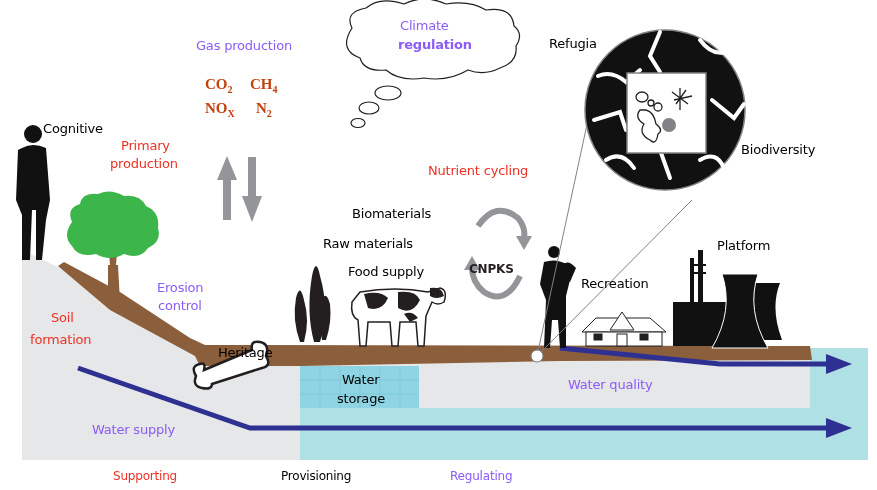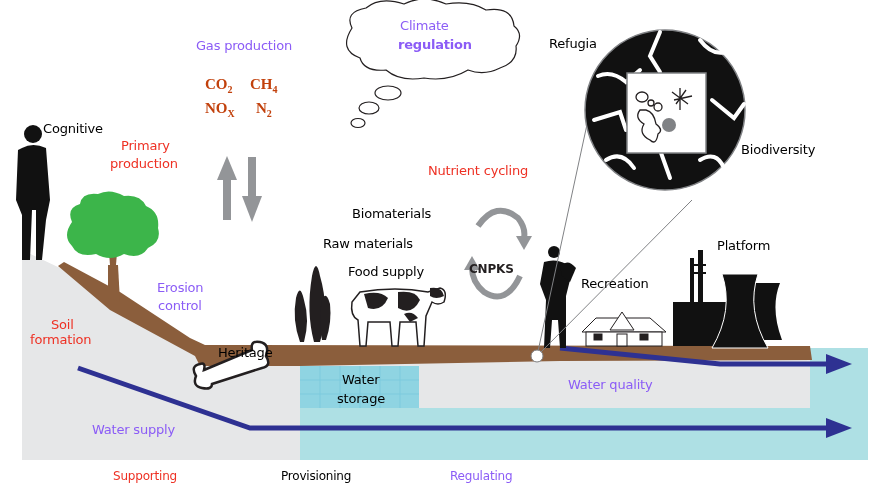"Soil" div.lbl { top: 316px -> 309px }
